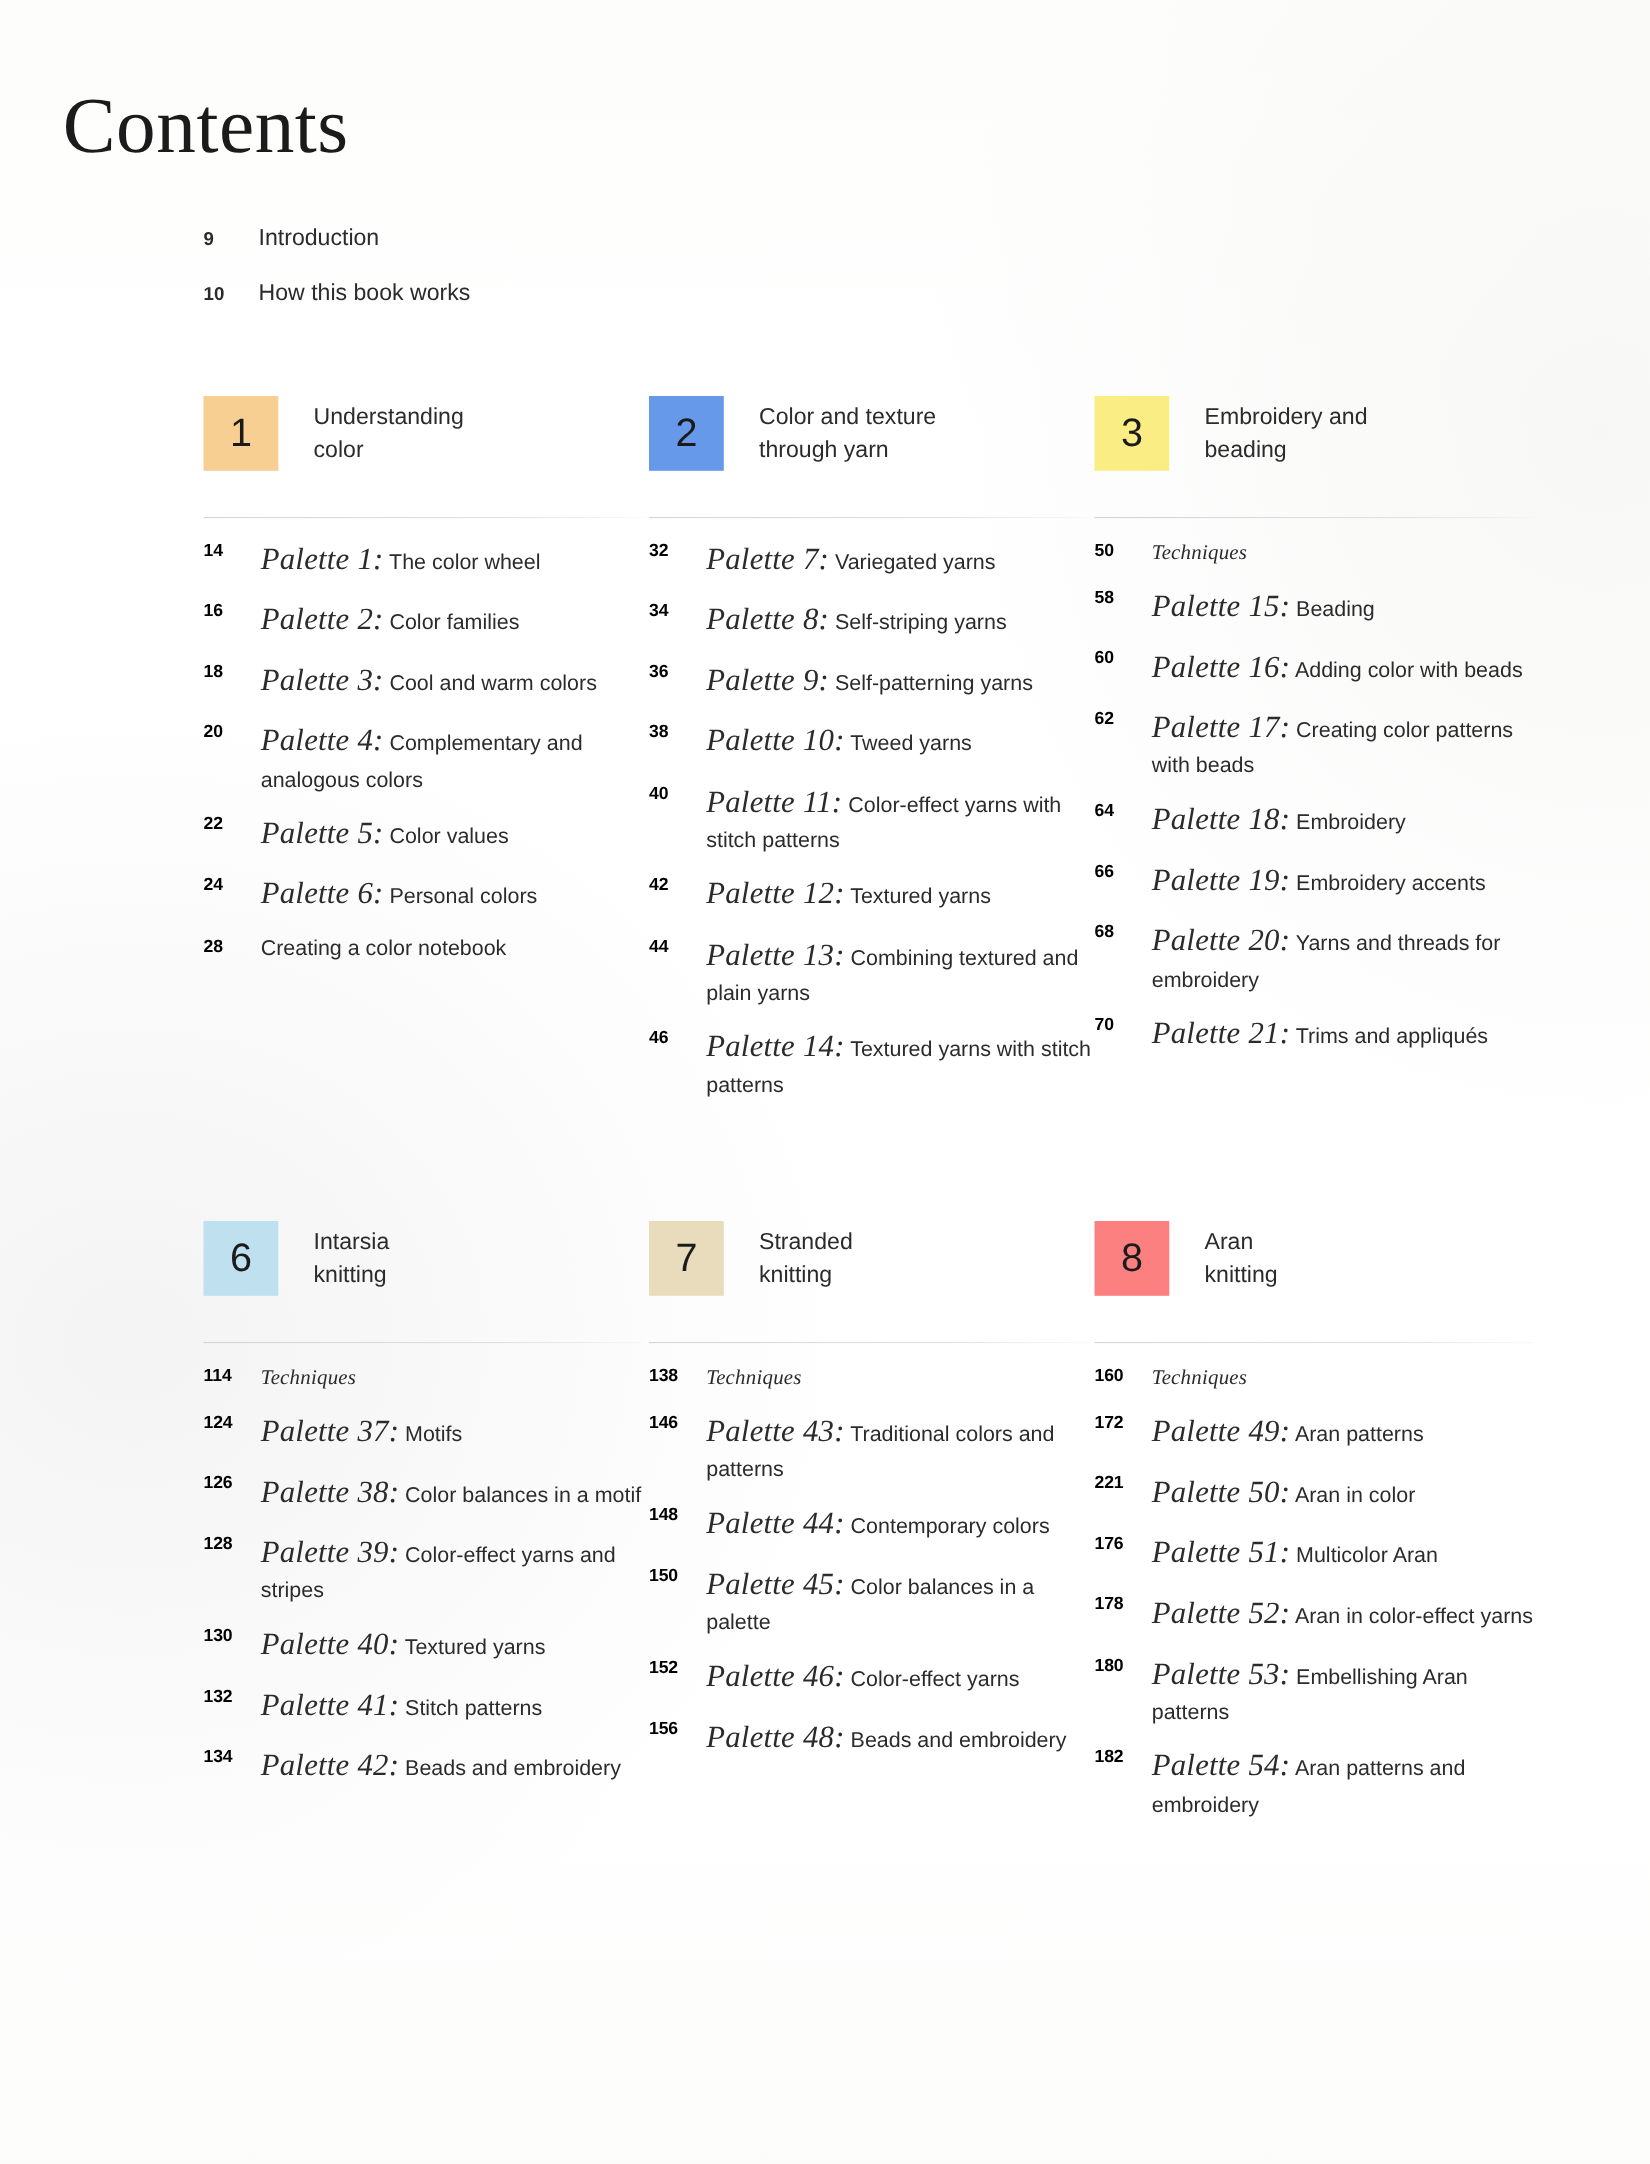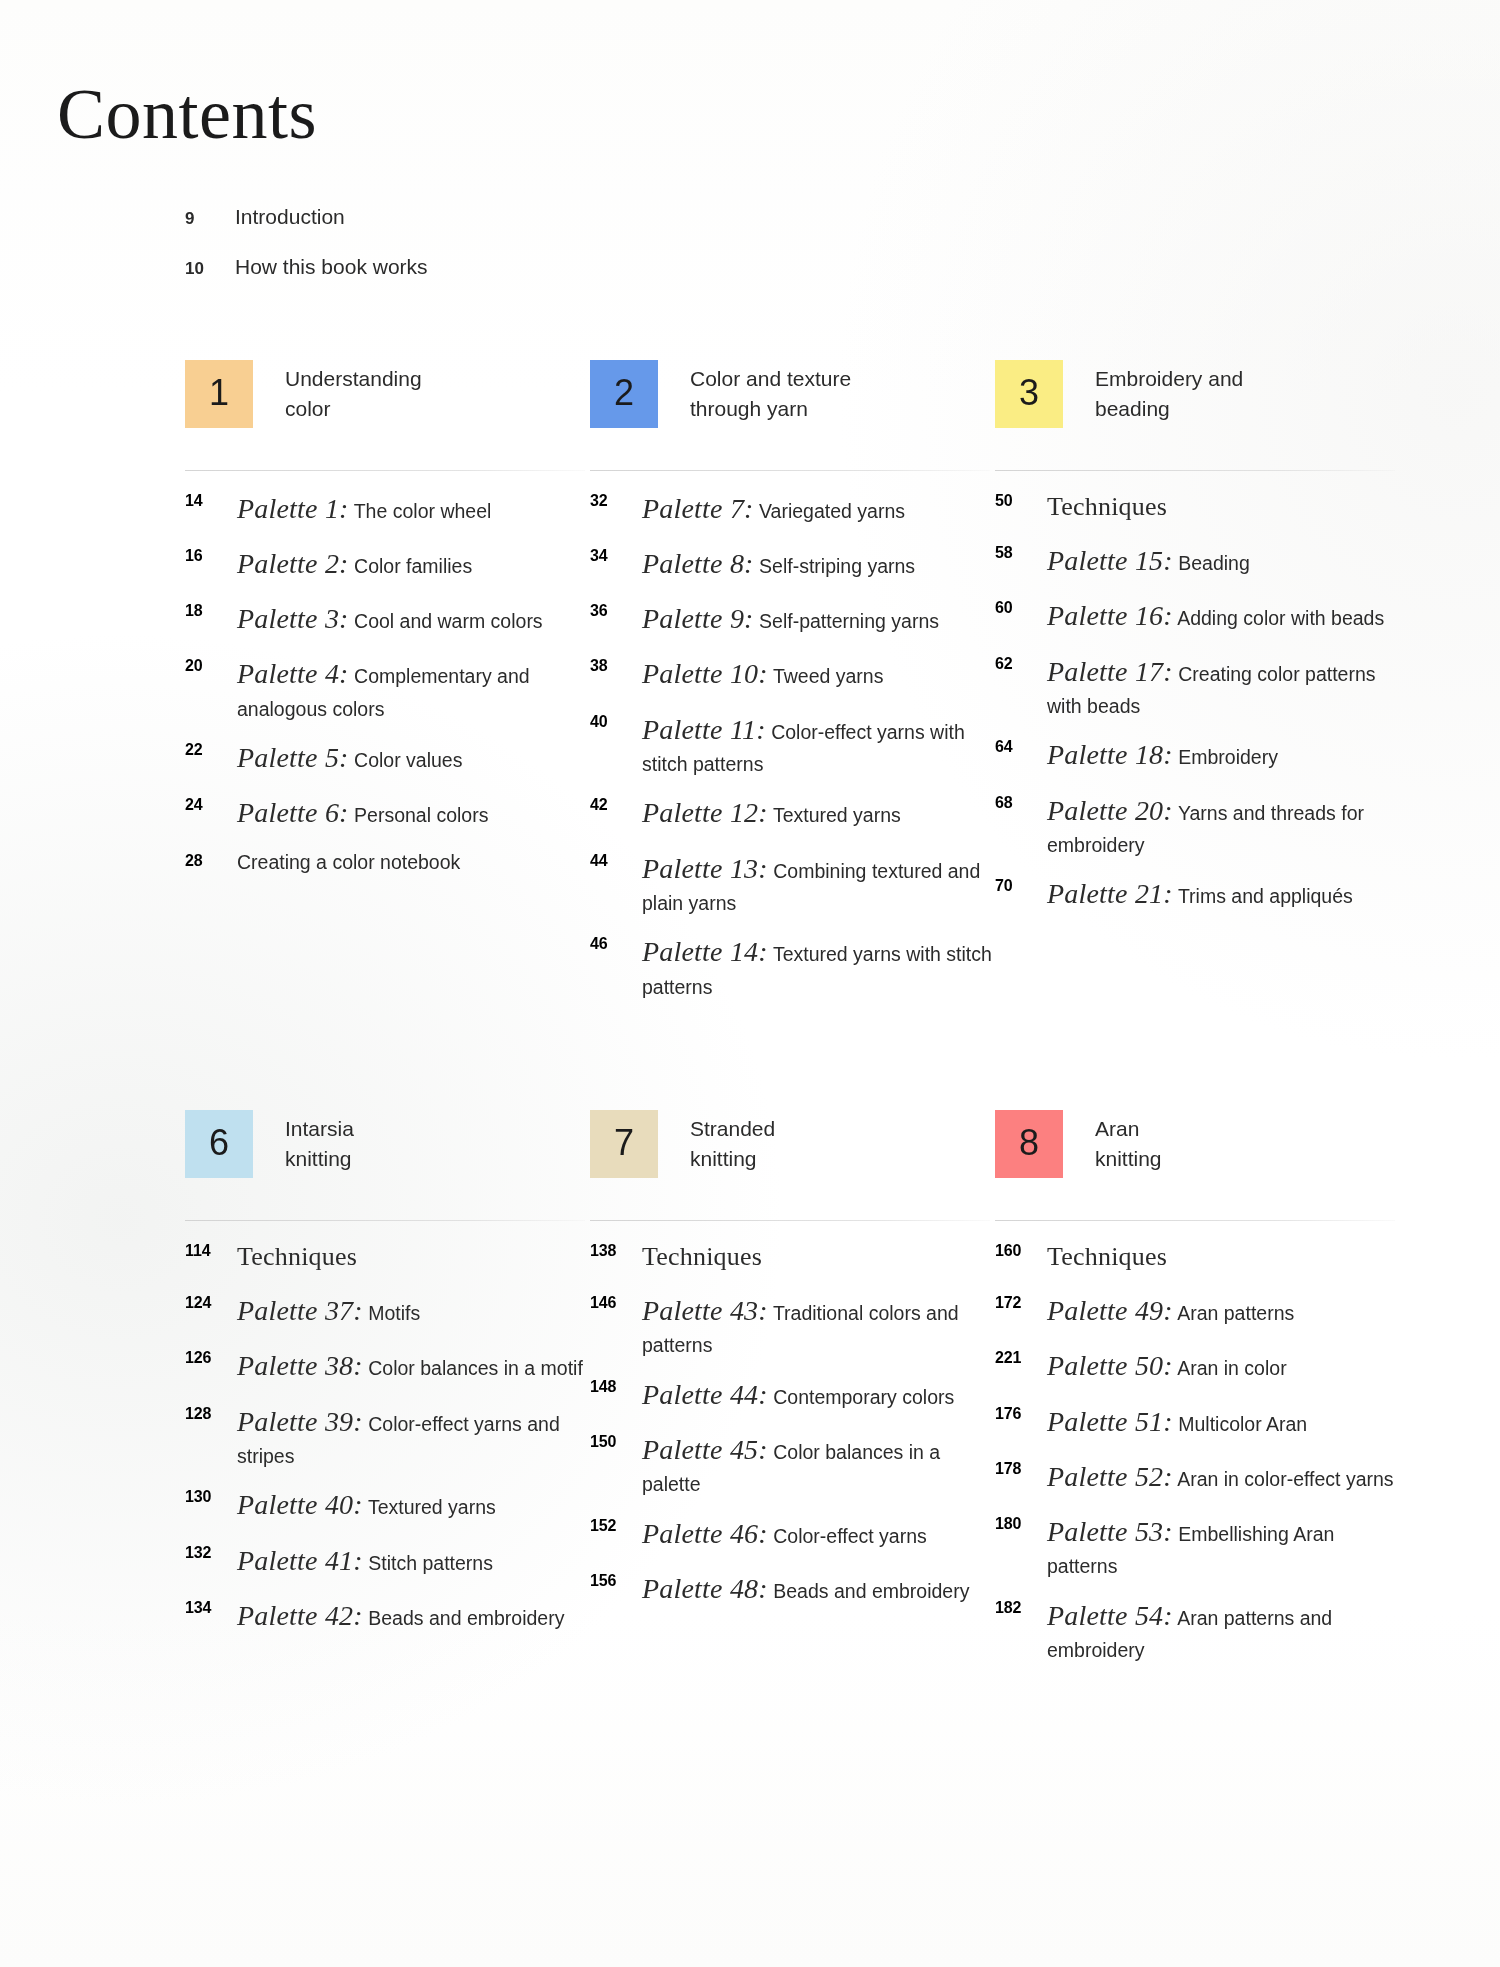"Techniques" .tech { font-size: 26px -> 19px; font-style: none -> italic }
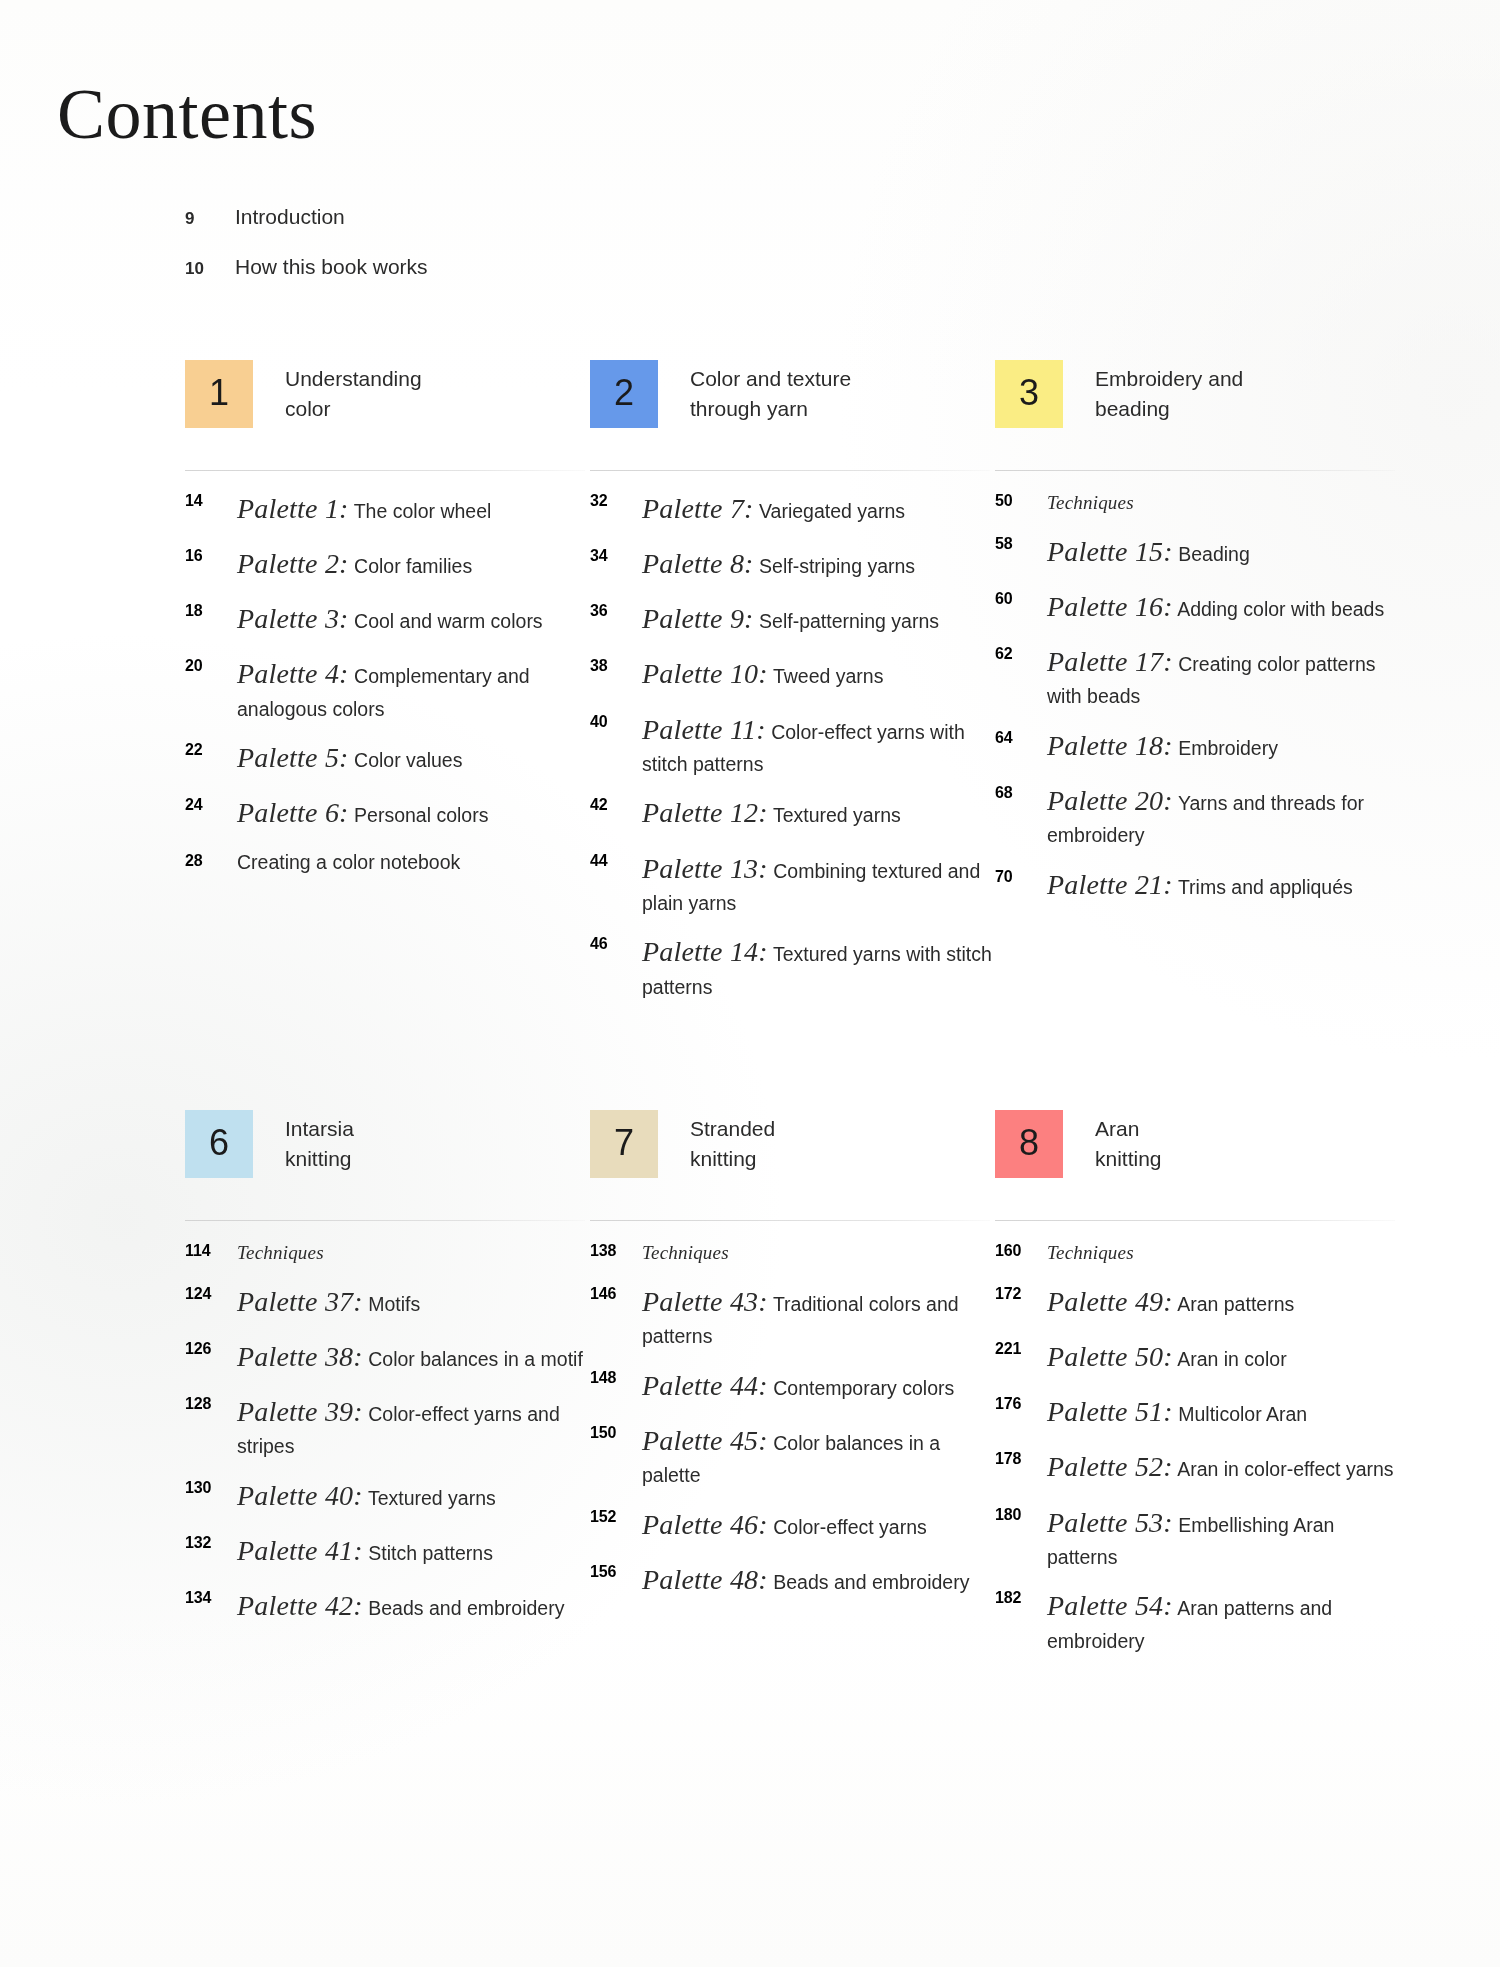"66" div.entry { html: none -> <div> <div>66</div> <div><span>Palette 19:</span> <span>Embroidery accents</span></div> </div> }
